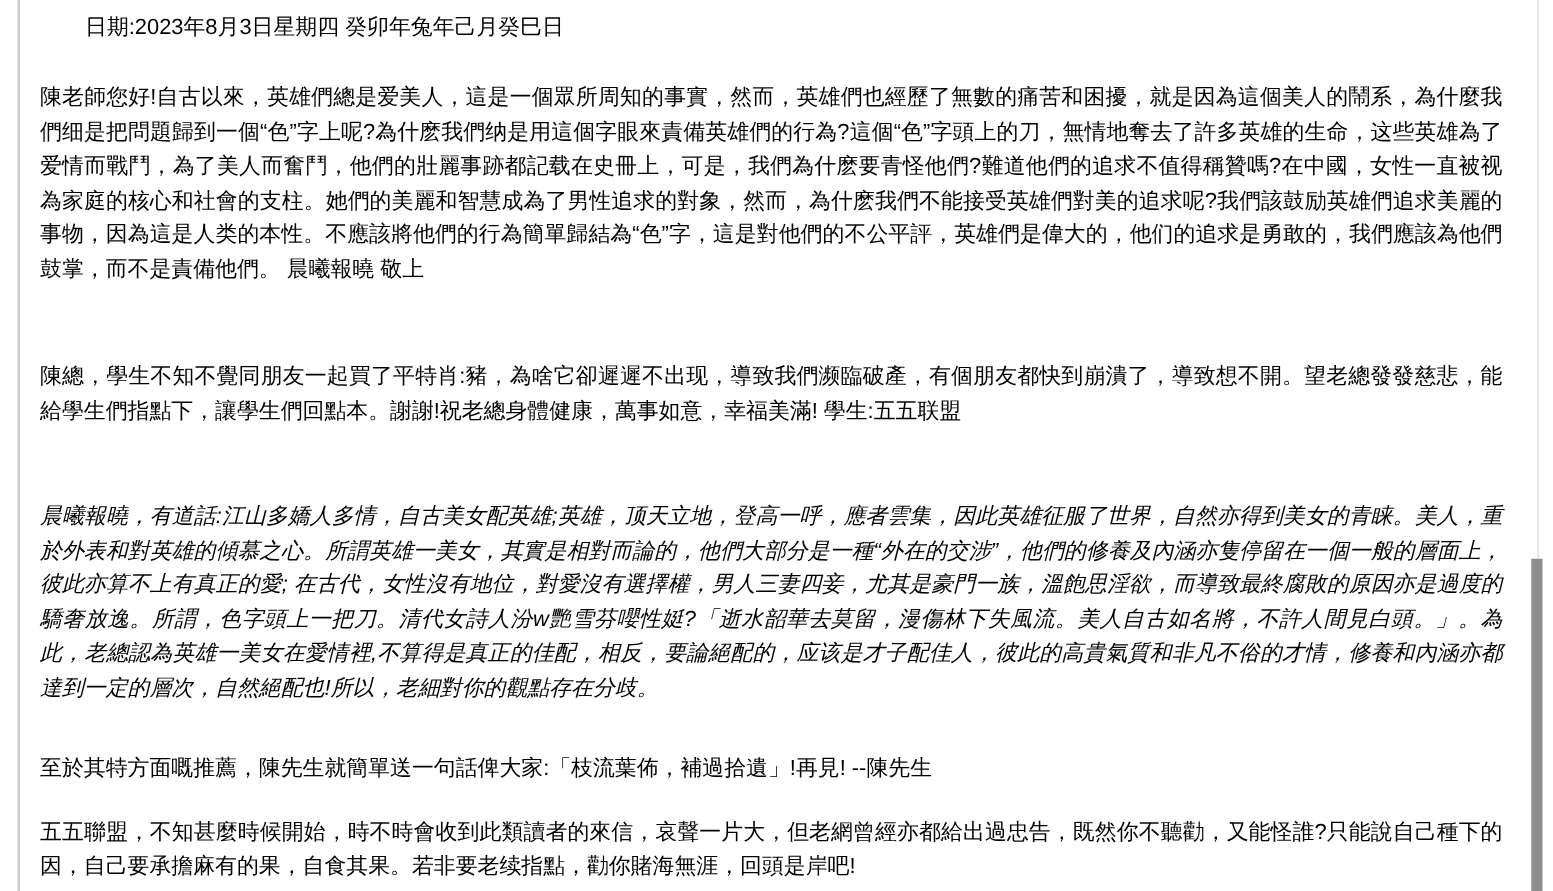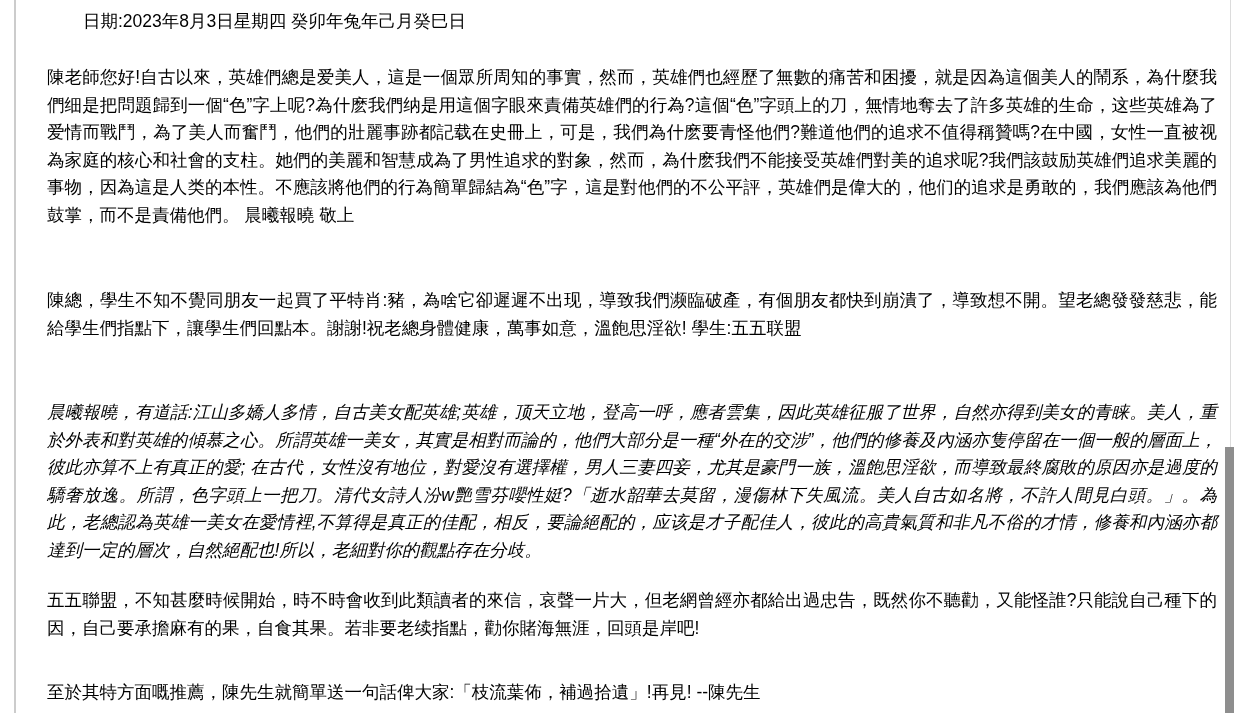"日期:2023年8月3日星期四 癸卯年兔年己月癸巳日" .content { left: 47px -> 32px }
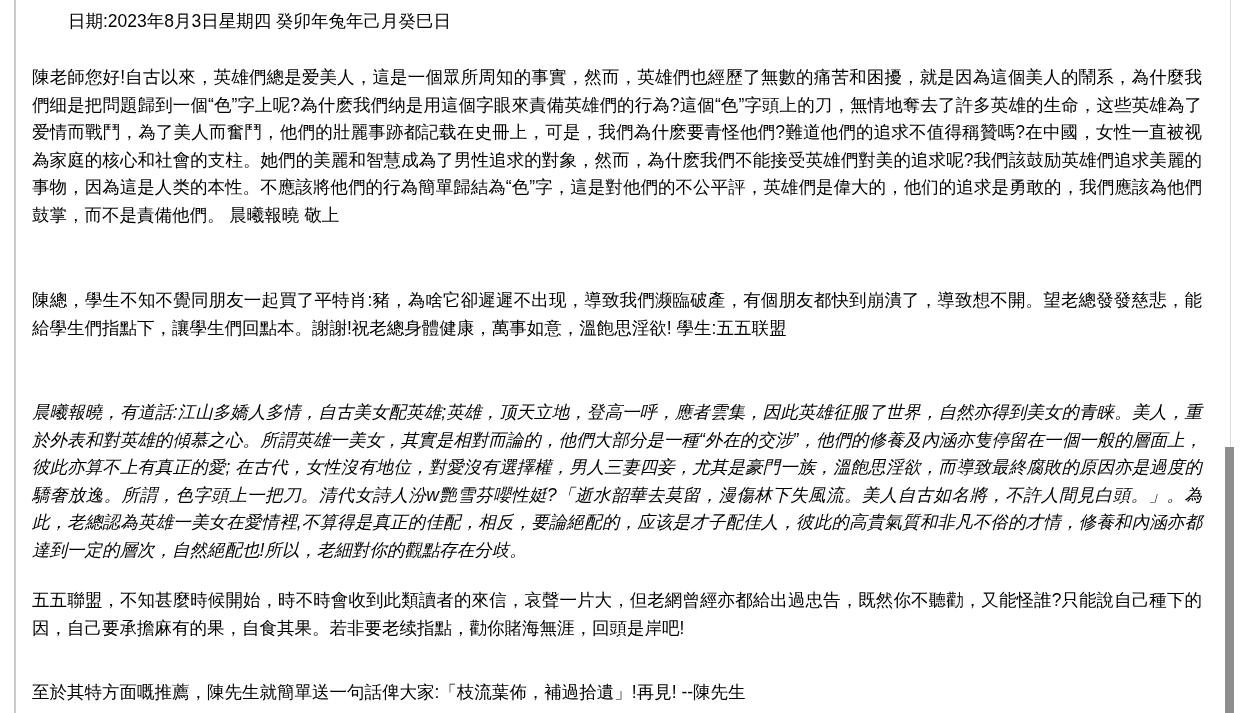"陳總，學生不知不覺同朋友一起買了平特肖:豬，為啥它卻遲遲不出现，導致我們濒臨破產" div.para { text: 溫飽思淫欲 -> 幸福美滿 }
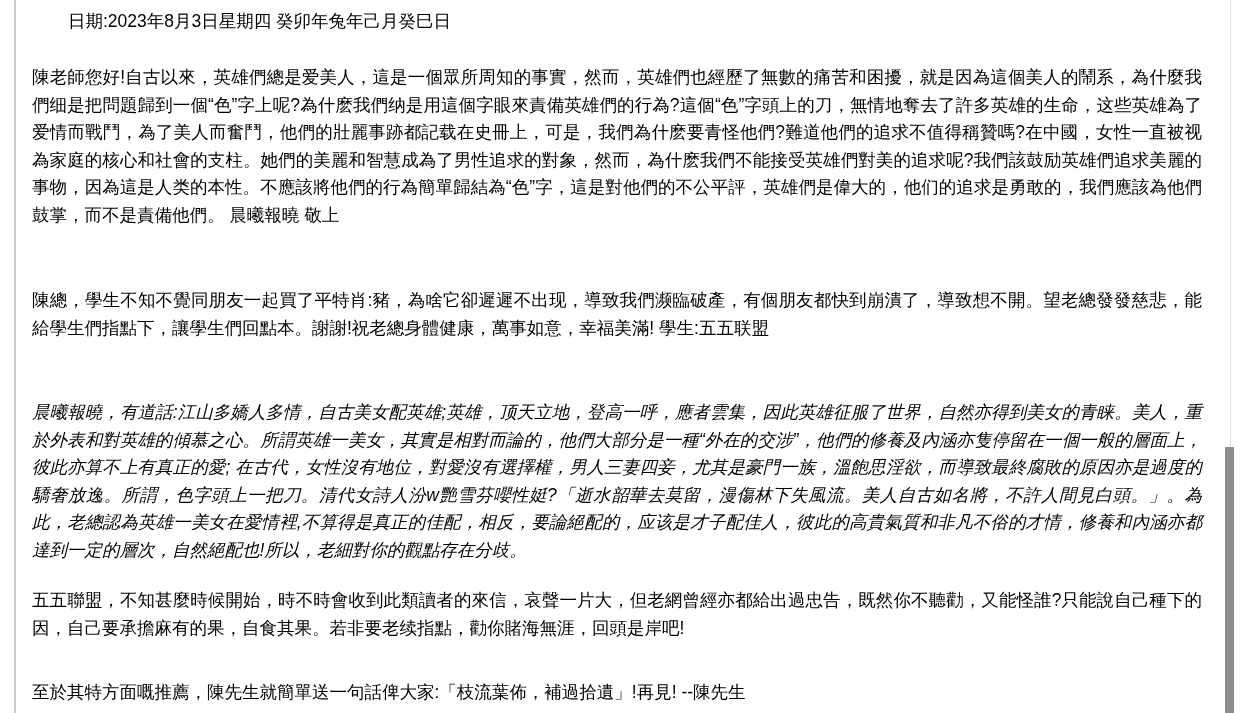"五五聯盟，不知甚麼時候開始，時不時會收到此類讀者的來信，哀聲一片大，但老網曾經亦" div.para { order: before "至於其特方面嘅推薦，陳先生就簡單送一句話俾大家:「枝流葉佈，補過拾遺」!再見!" -> after "至於其特方面嘅推薦，陳先生就簡單送一句話俾大家:「枝流葉佈，補過拾遺」!再見!" }
